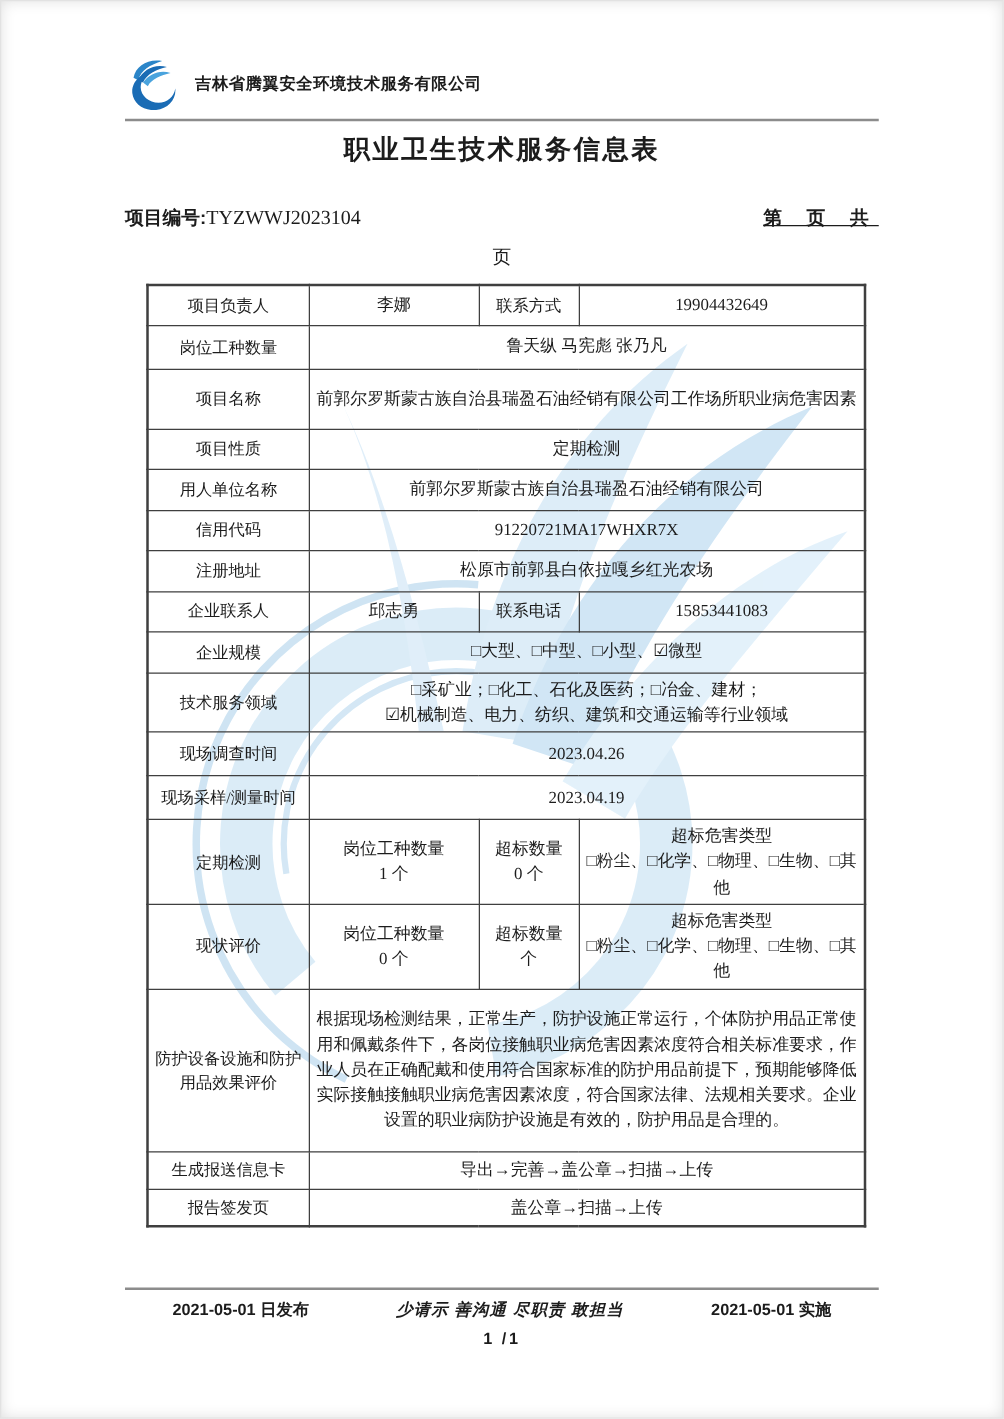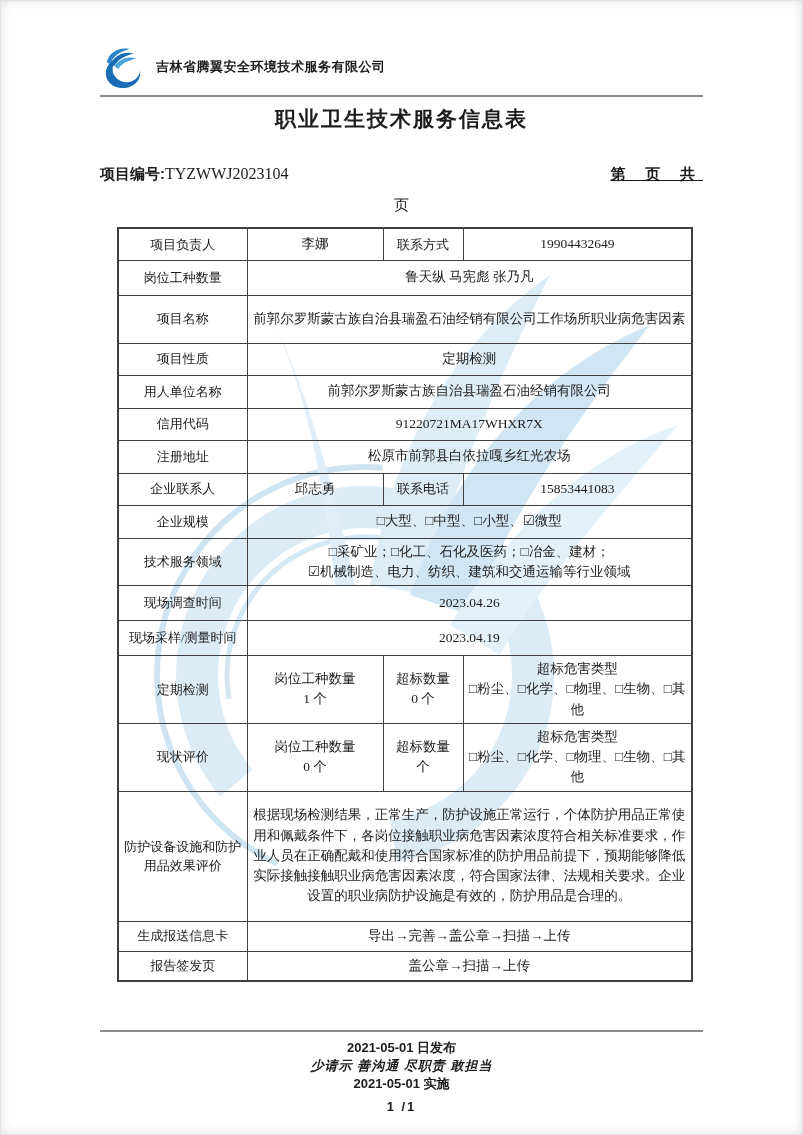"2021-05-01 日发布" .footer-row { align-items: center -> flex-end; flex-direction: column -> none }
